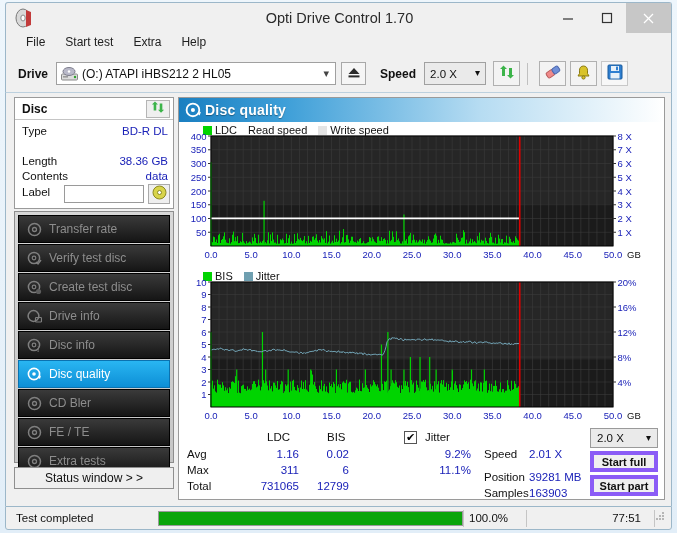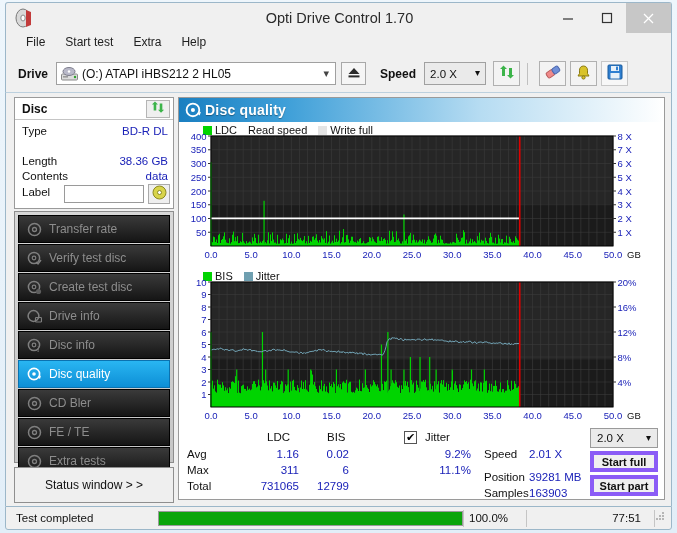"Write full" span { text: full -> speed }
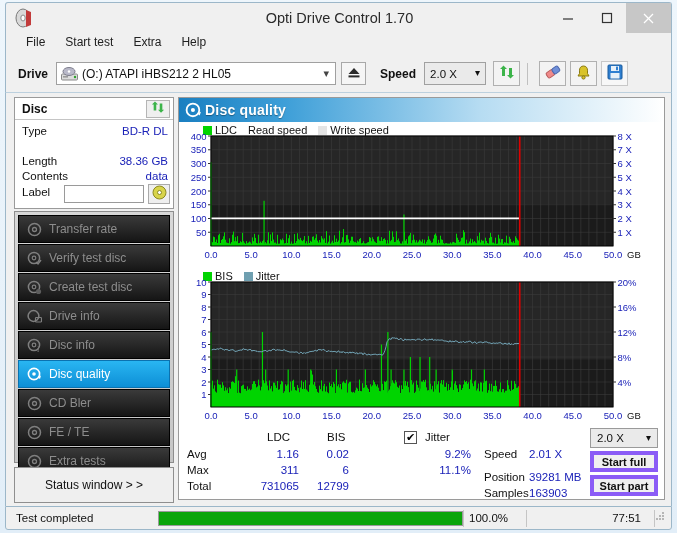"Status window > >" .statuswin { height: 36px -> 22px }
